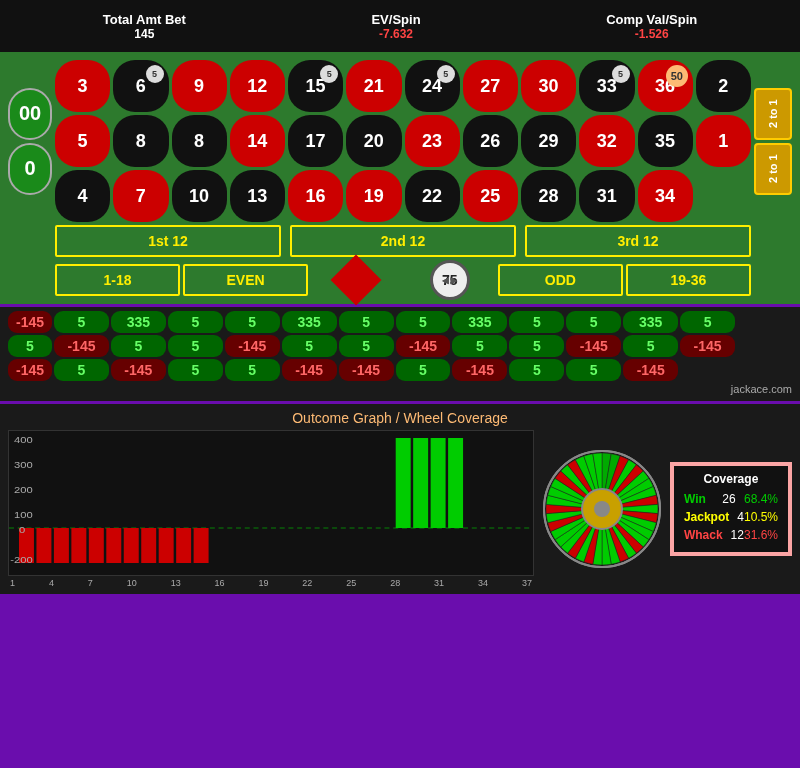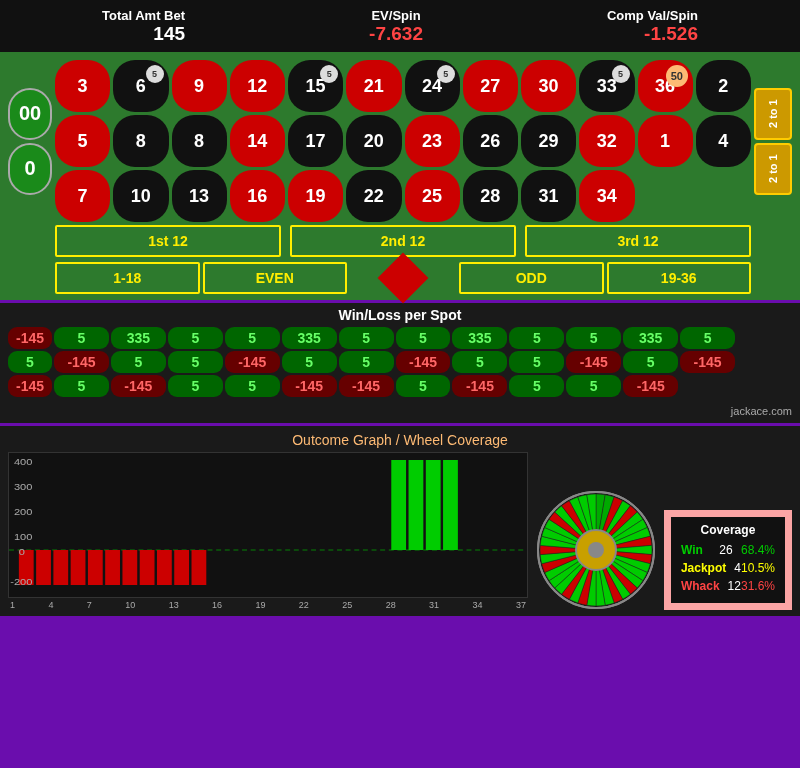"145" .stat-value { font-size: 19px -> 12px; text-align: right -> none }
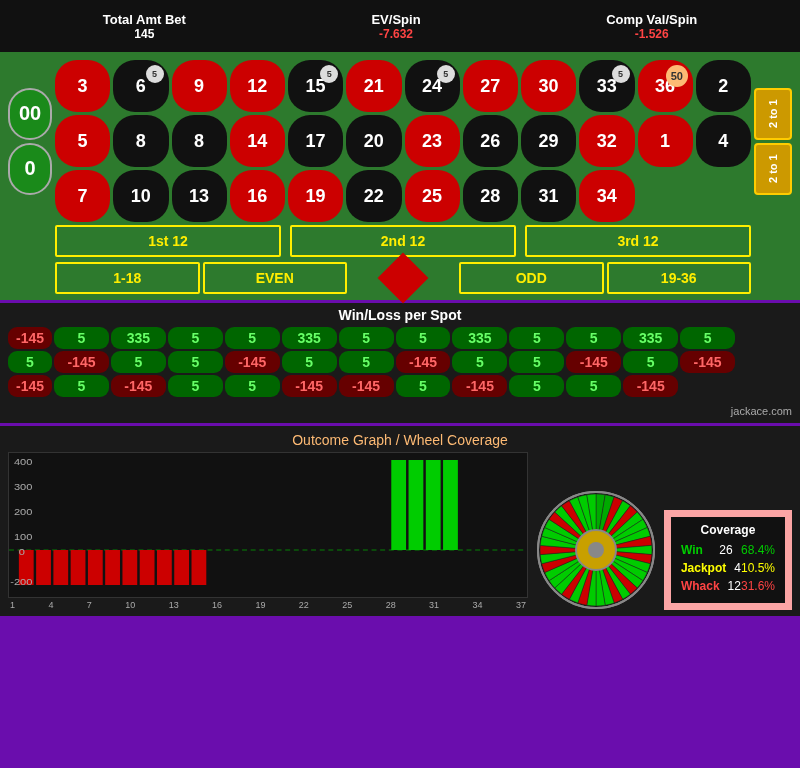"35" div.num-cell { html: none -> <div>35</div> }
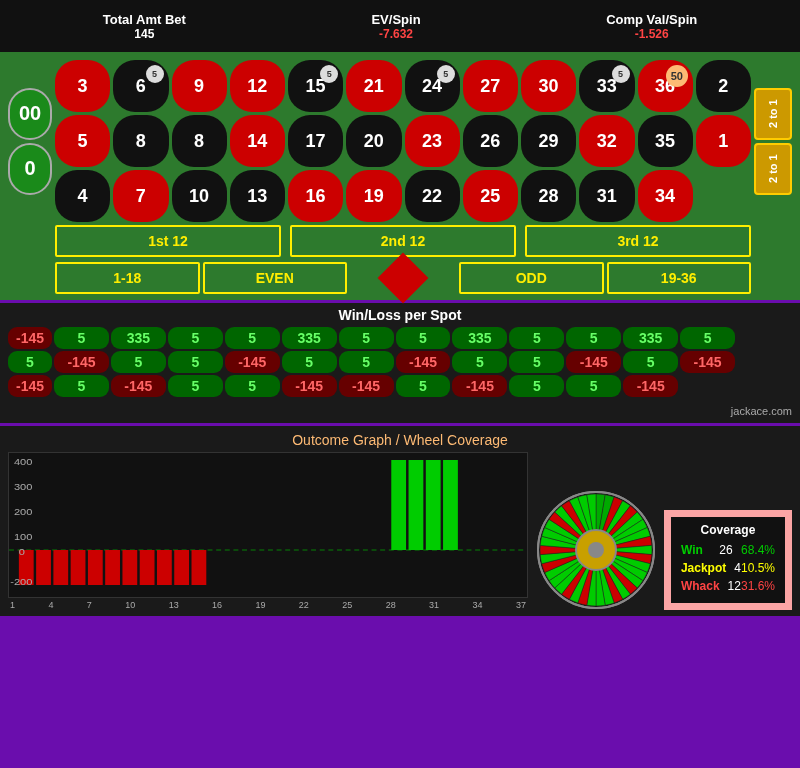"75" div { html: none -> <div> <div>75</div> </div> }
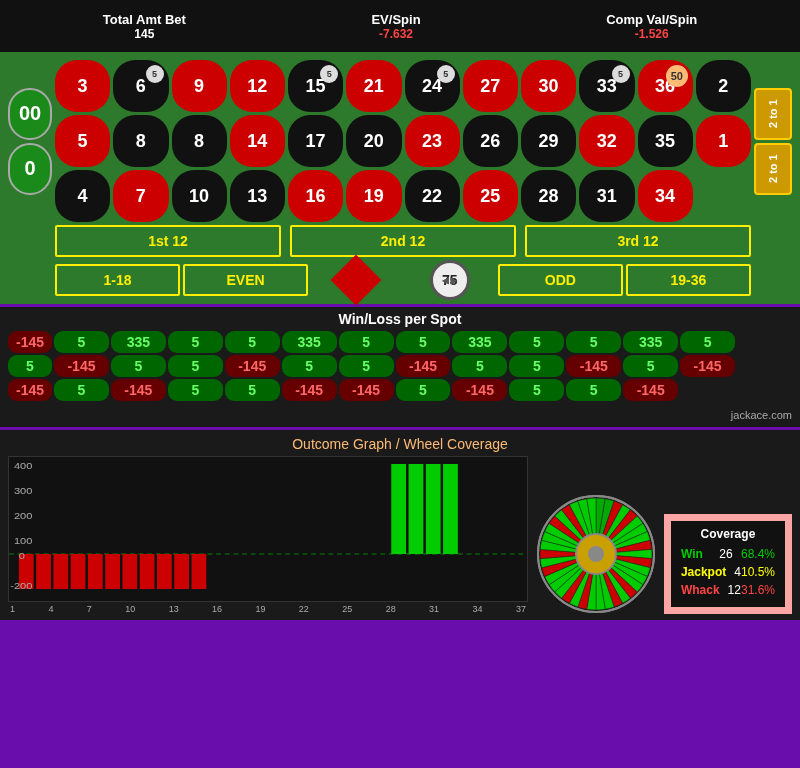"Win/Loss per Spot" div { html: <div>Win/Loss per Spot</div> -> none }
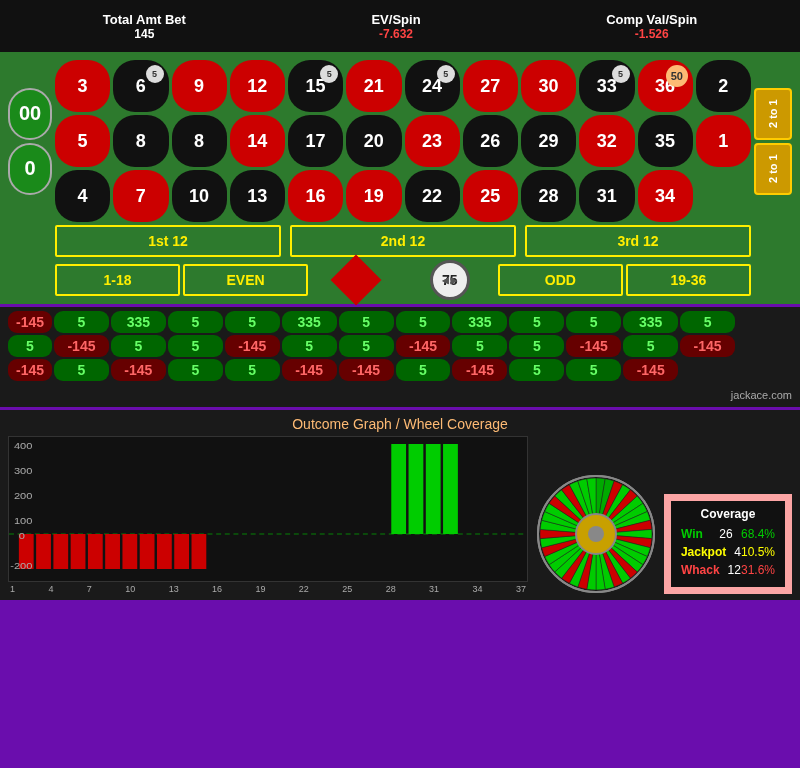"jackace.com" #jackace-credit { margin-top: 8px -> 2px }
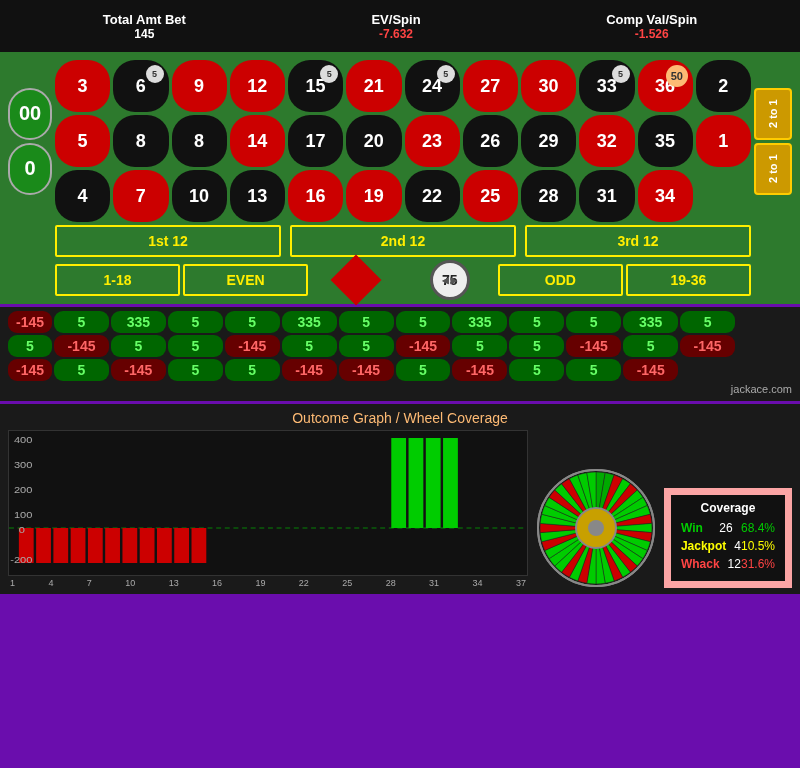"400" #outcome-content { align-items: flex-end -> center }
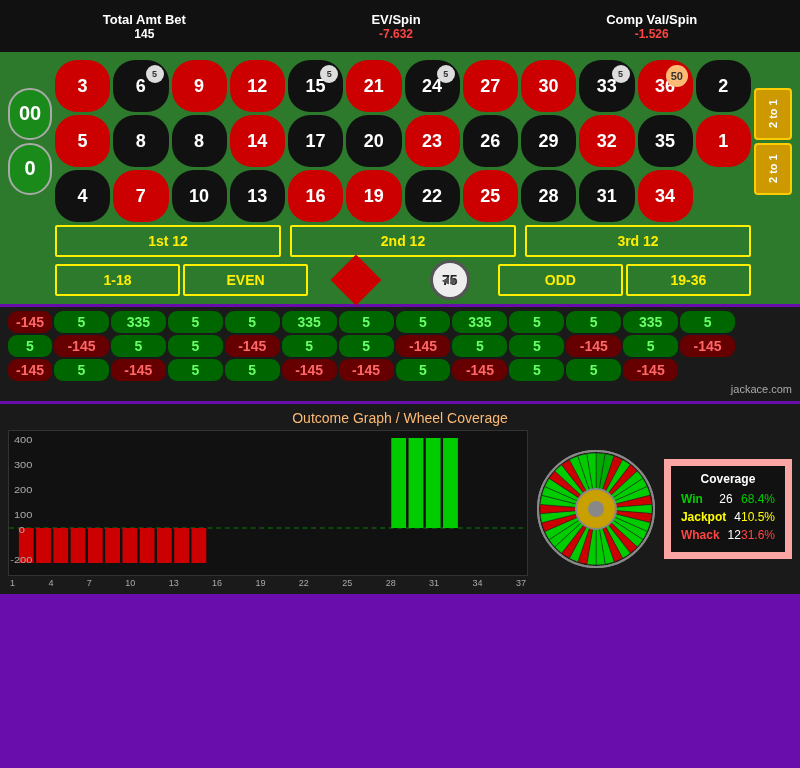"Coverage" #coverage-box { border: 7px solid #fca5a5 -> 4px solid #fca5a5 }
